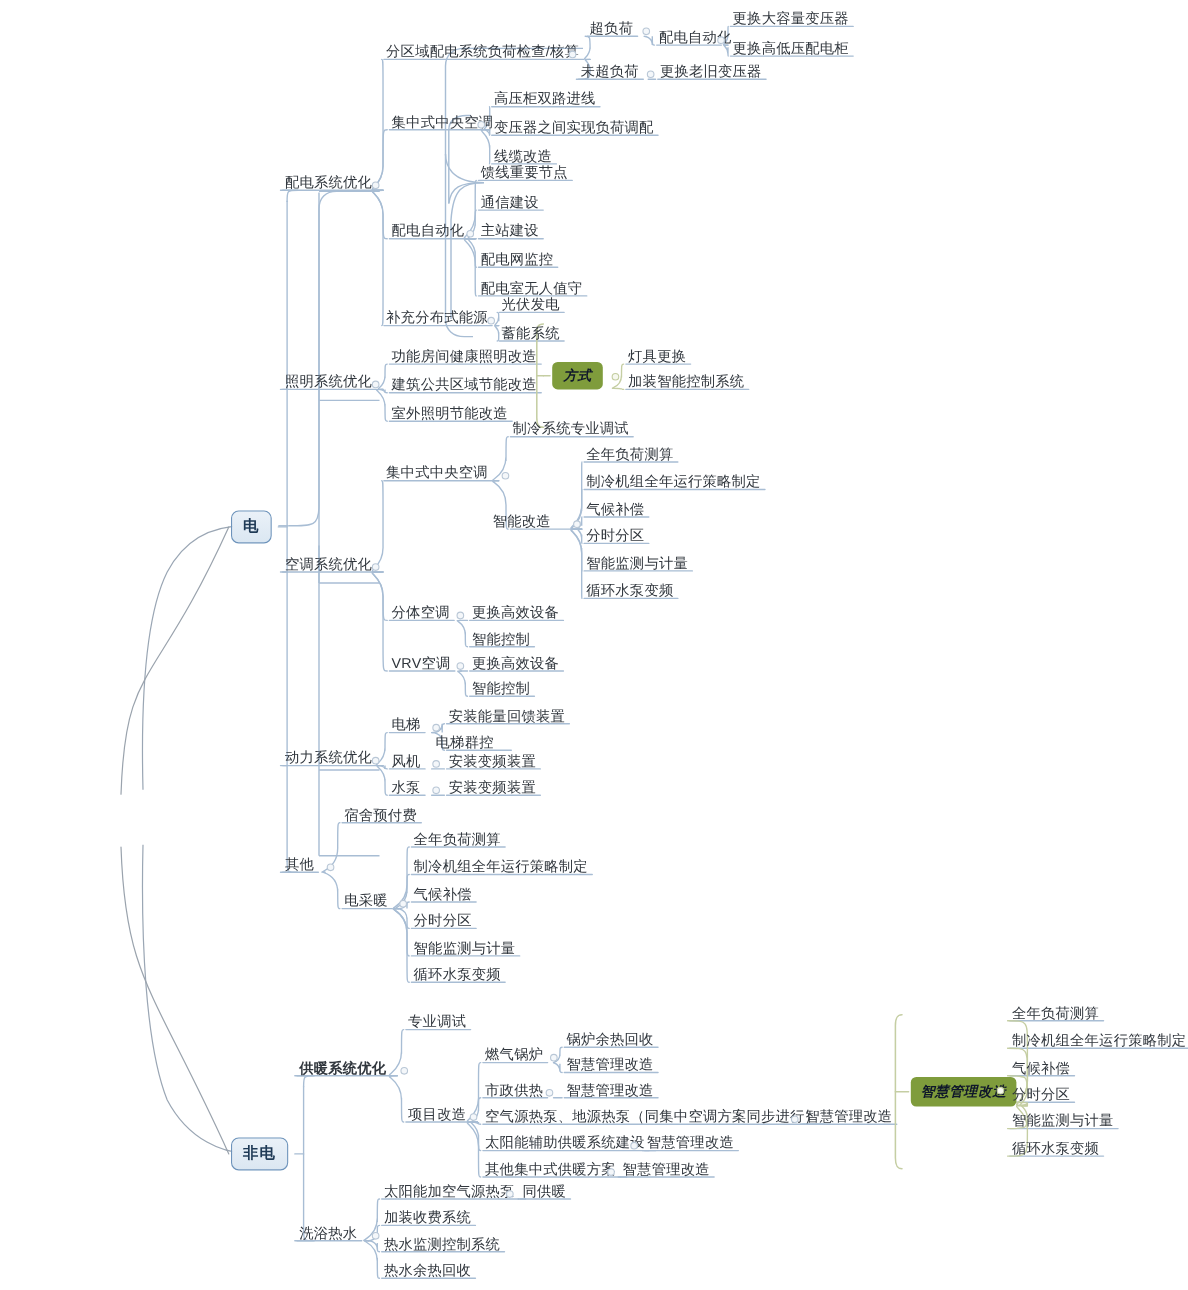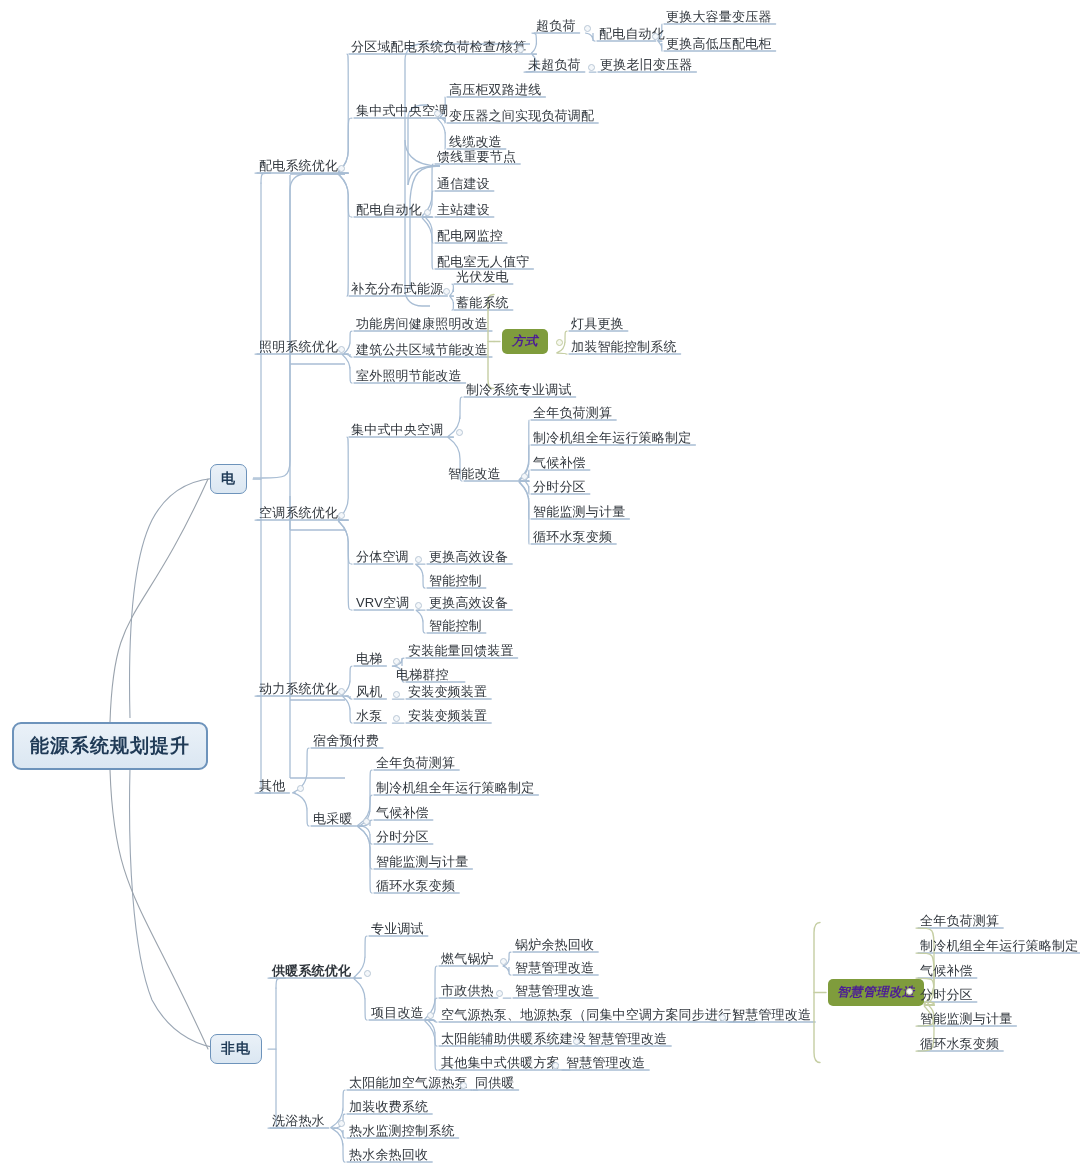"方式" .greennode { color: #4c1d95 -> #0f172a }
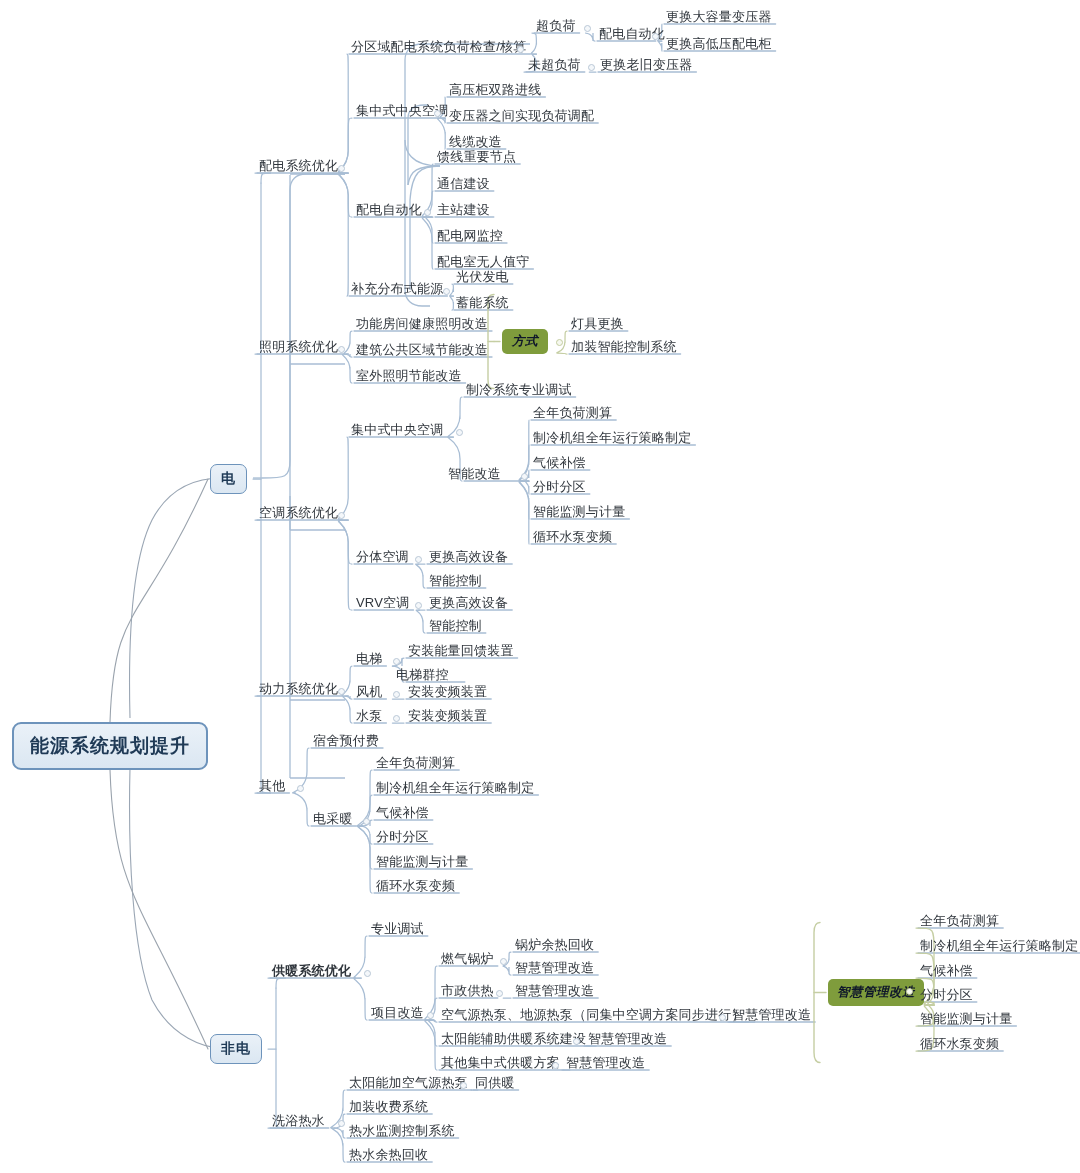"能源系统规划提升" div.boxnode { html: <div>能源系统规划提升</div> -> none }
